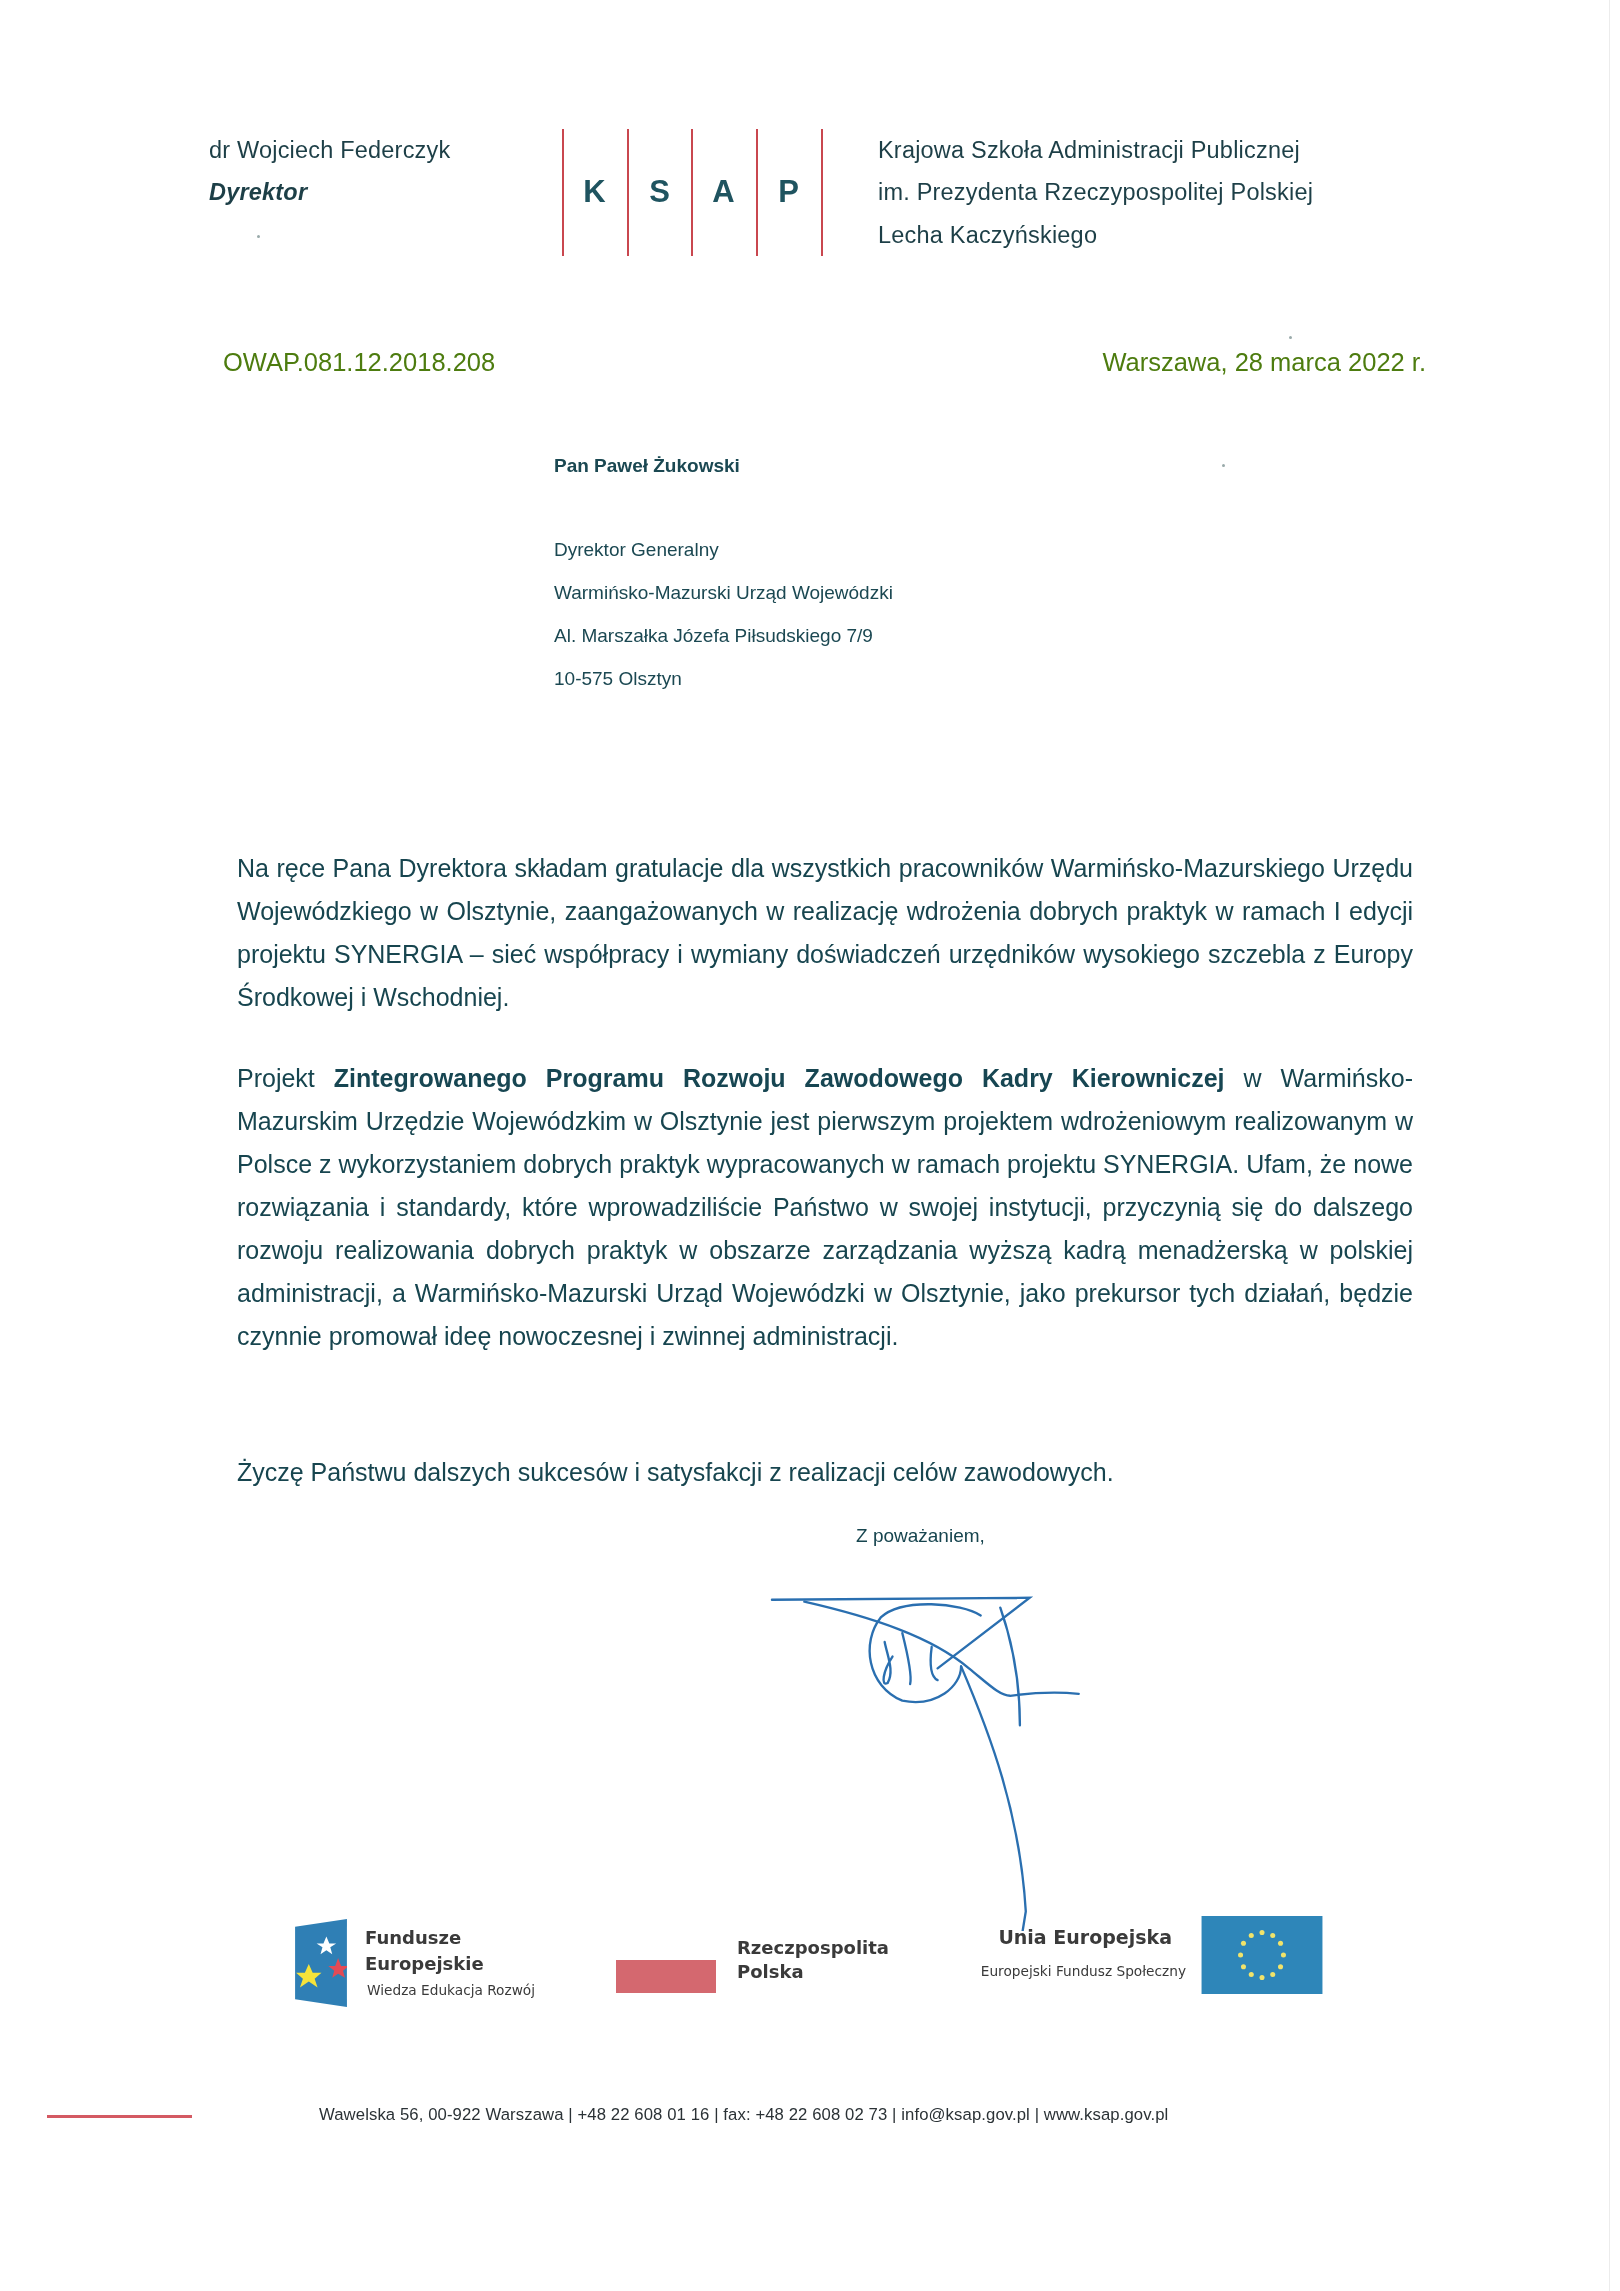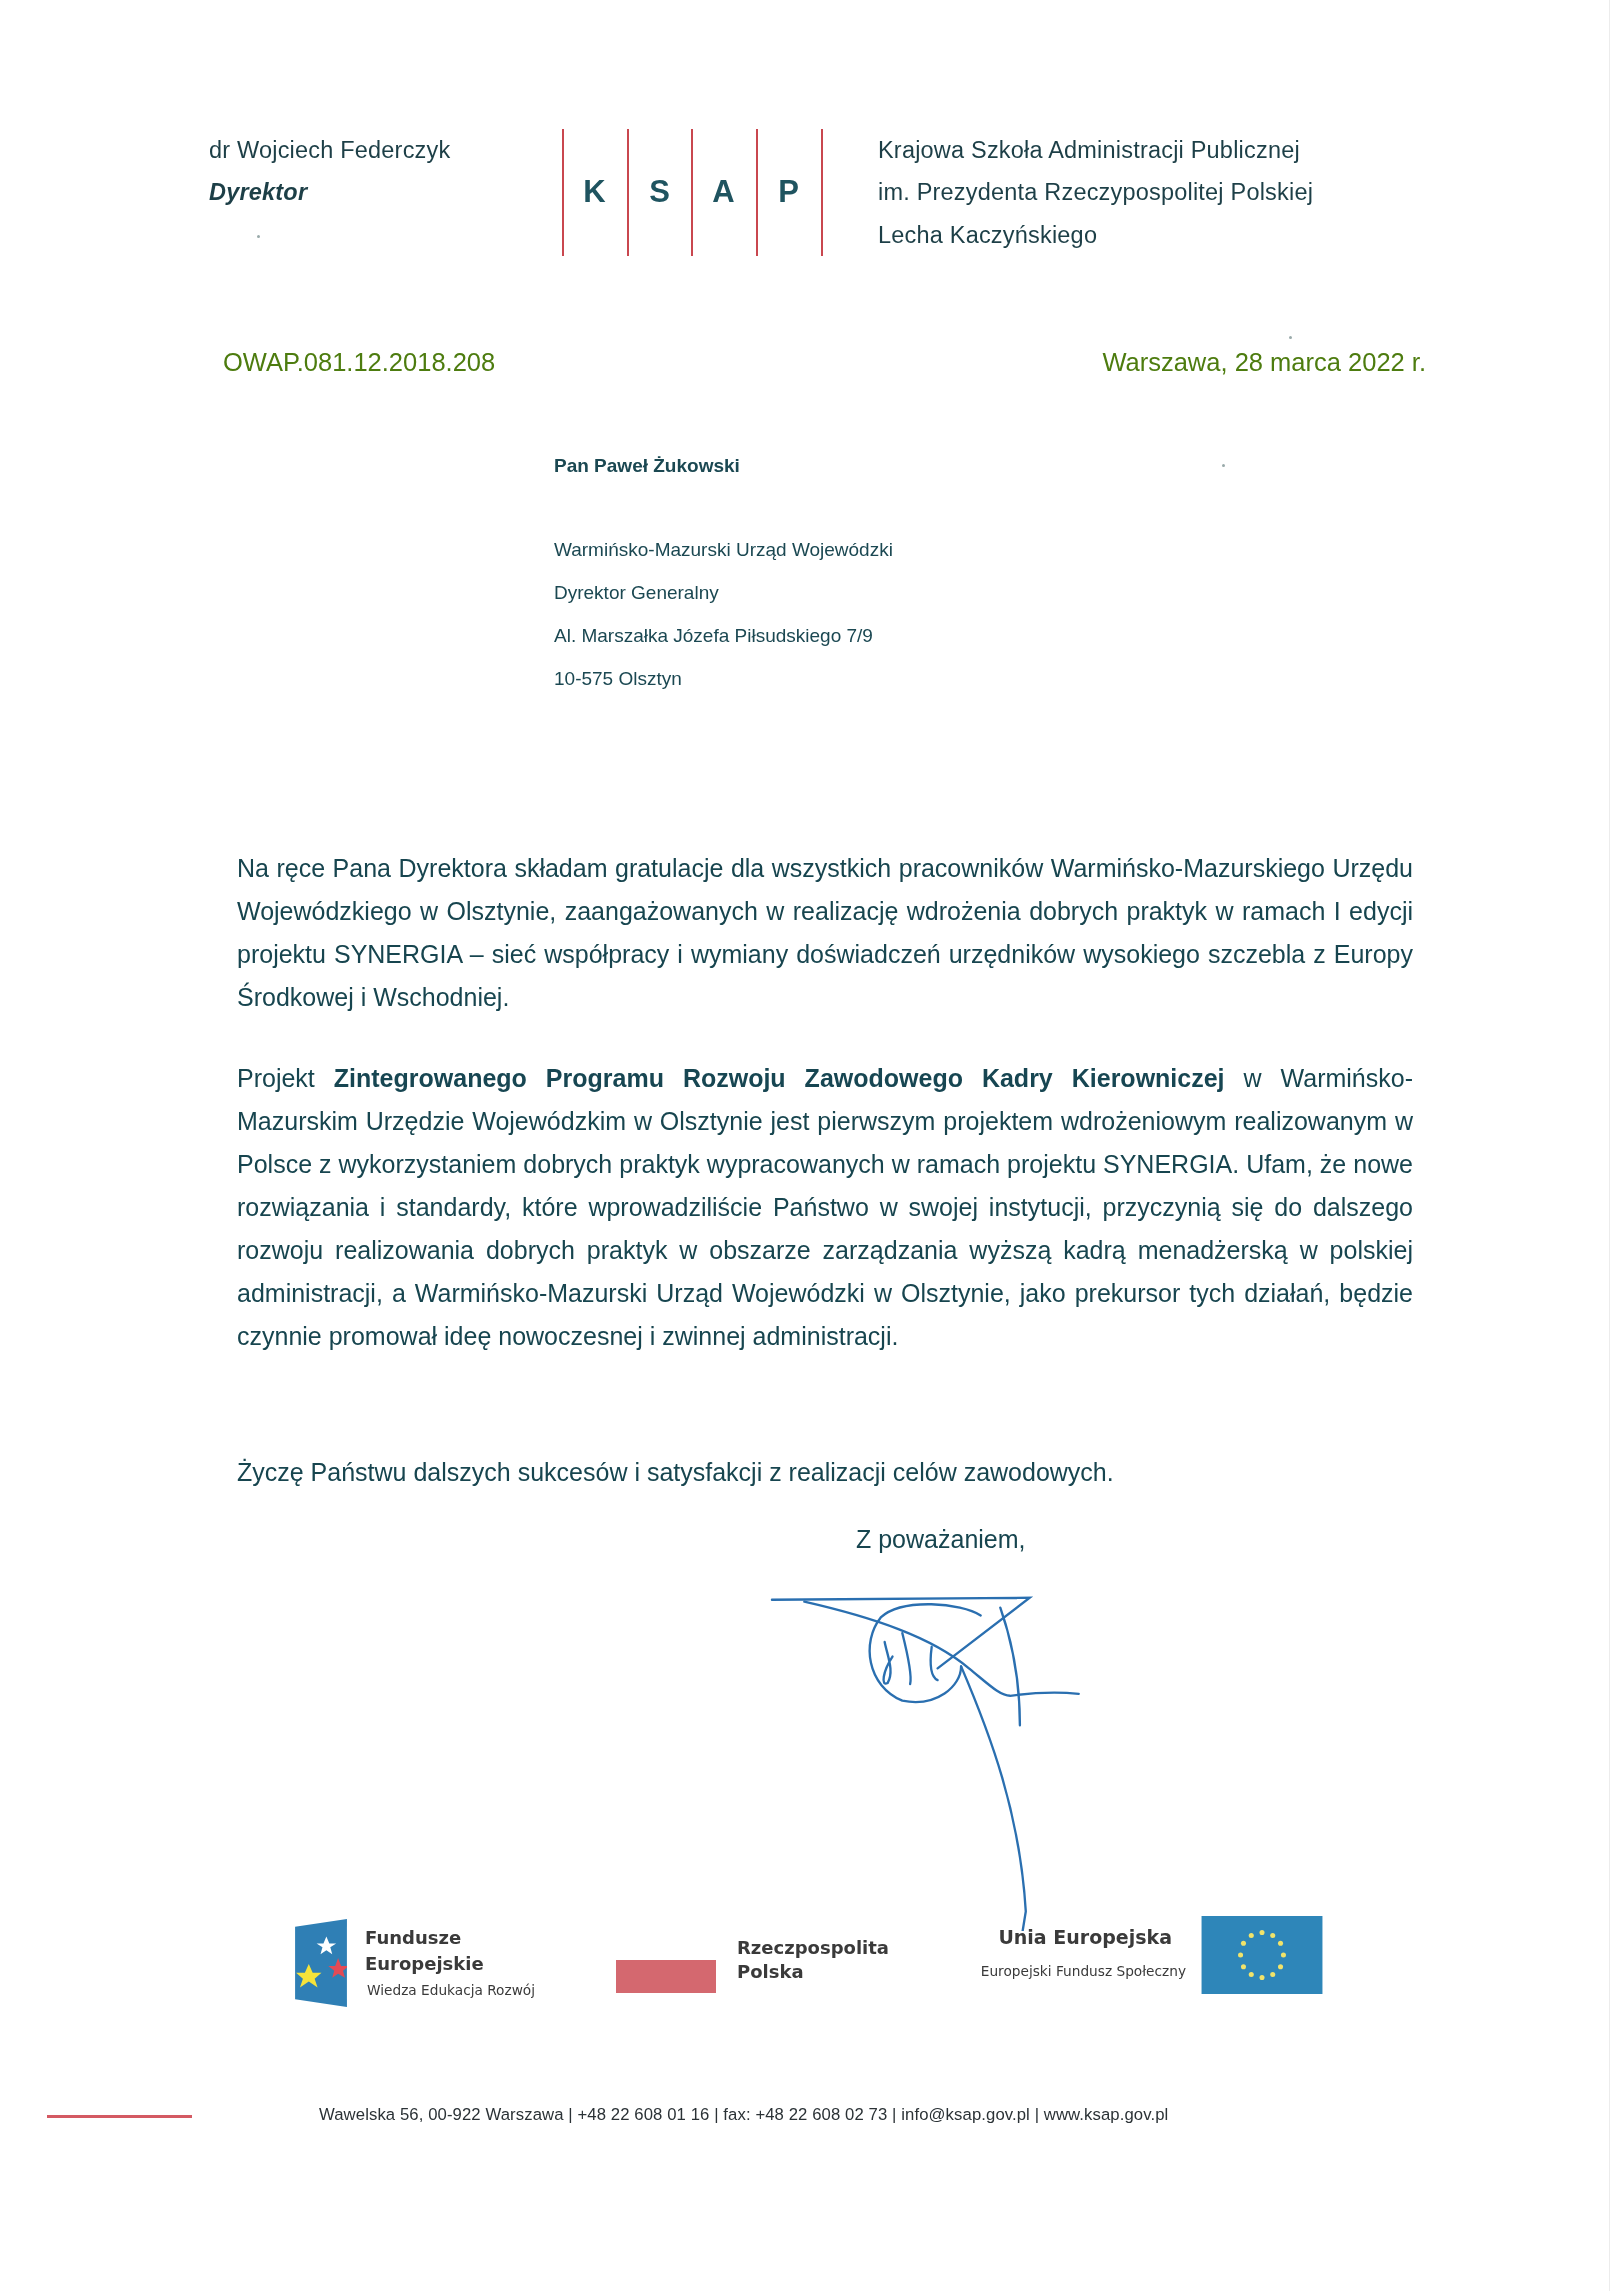"Warmińsko-Mazurski Urząd Wojewódzki" div { order: before "Dyrektor Generalny" -> after "Dyrektor Generalny" }
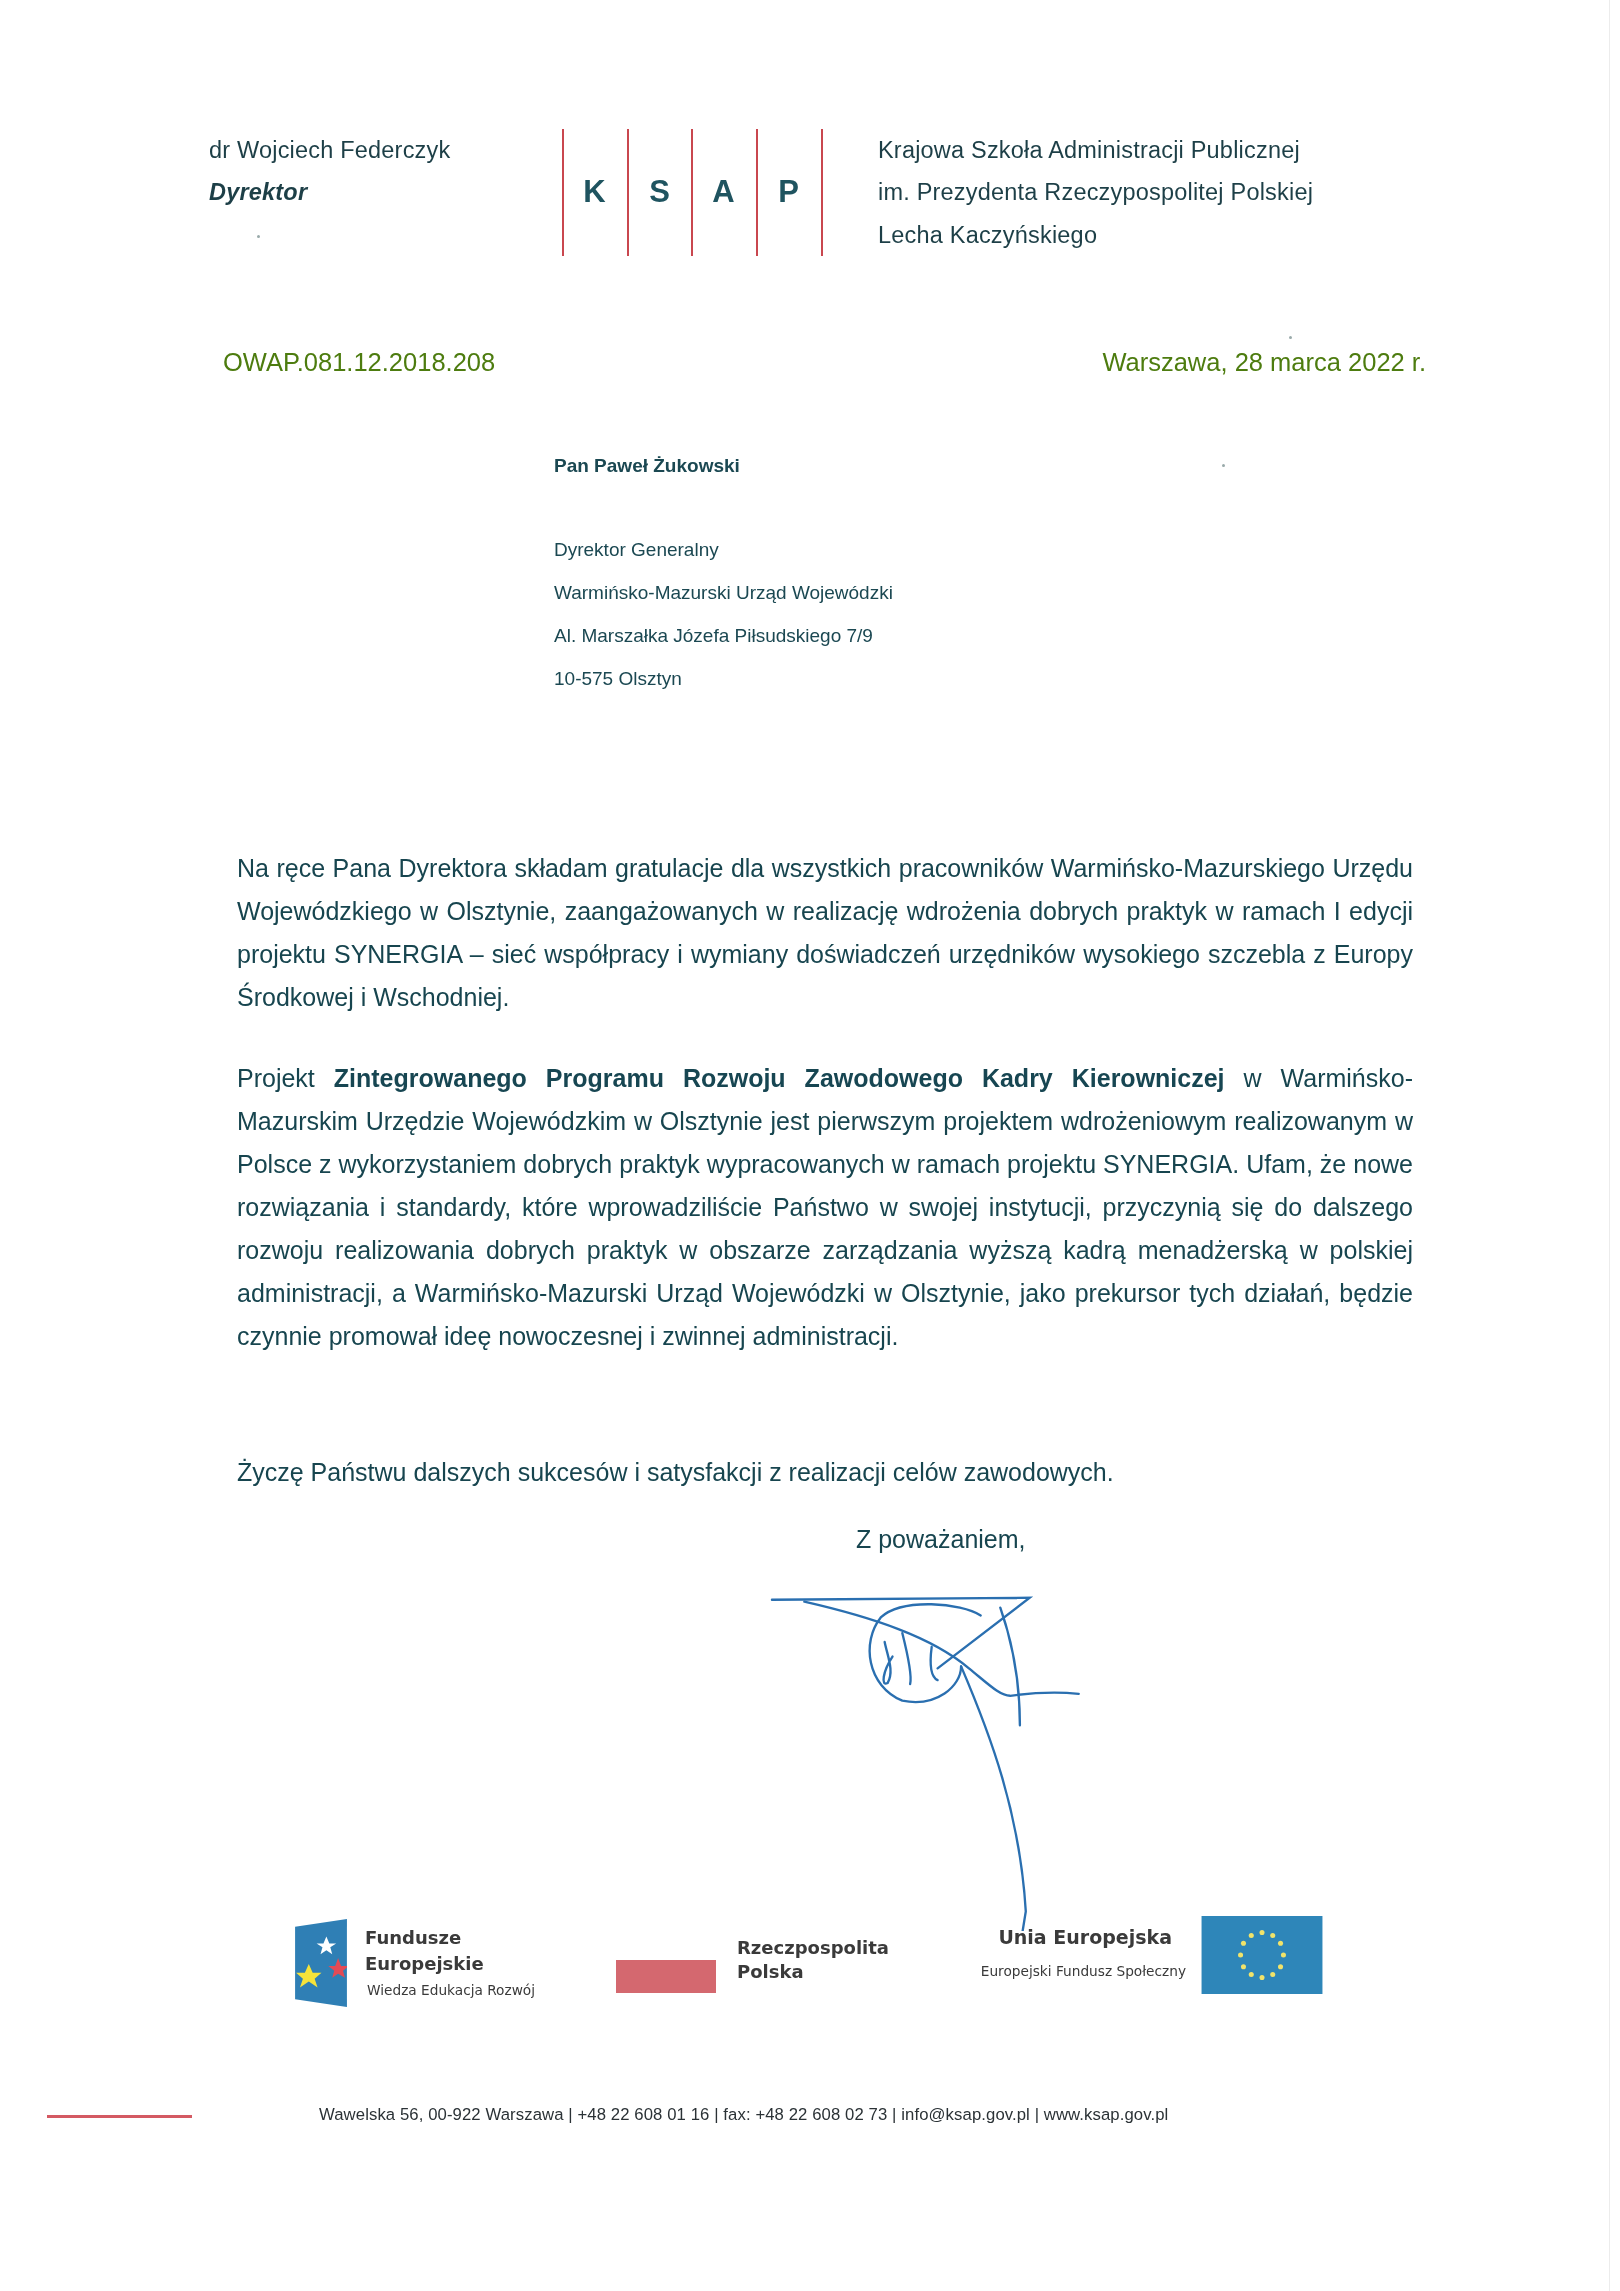"Z poważaniem," div.abs { font-size: 25px -> 19px }
